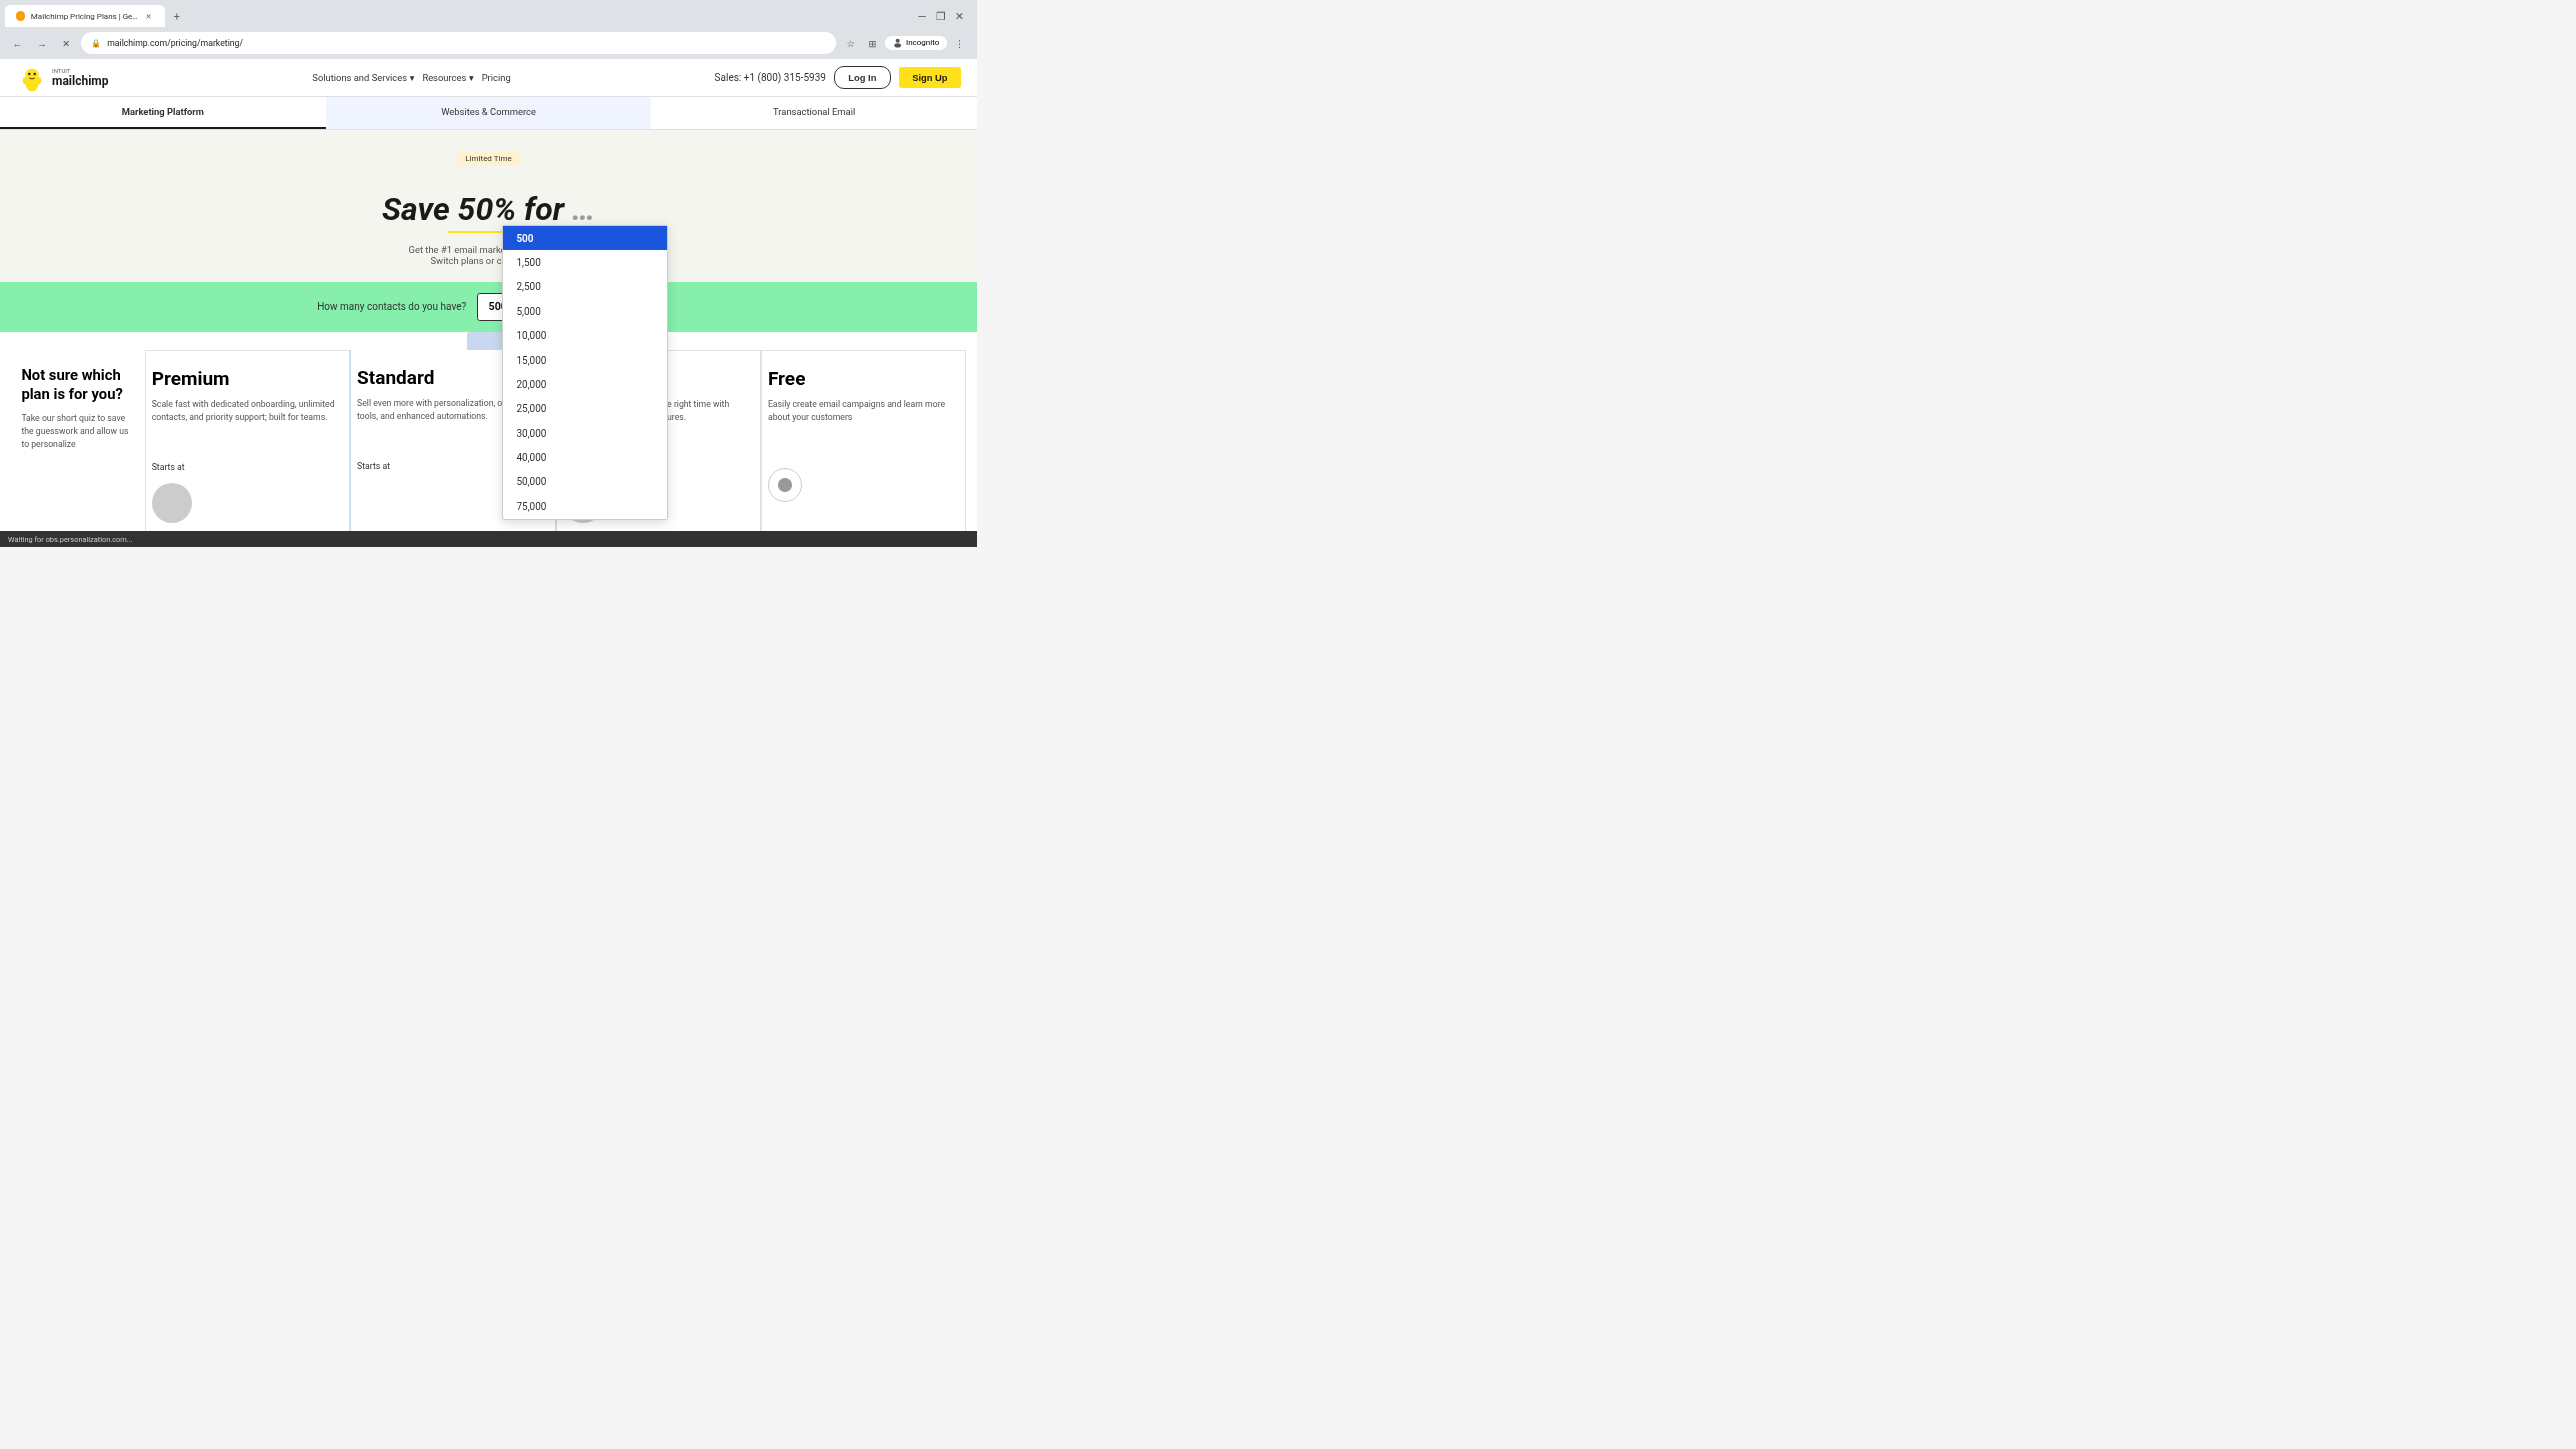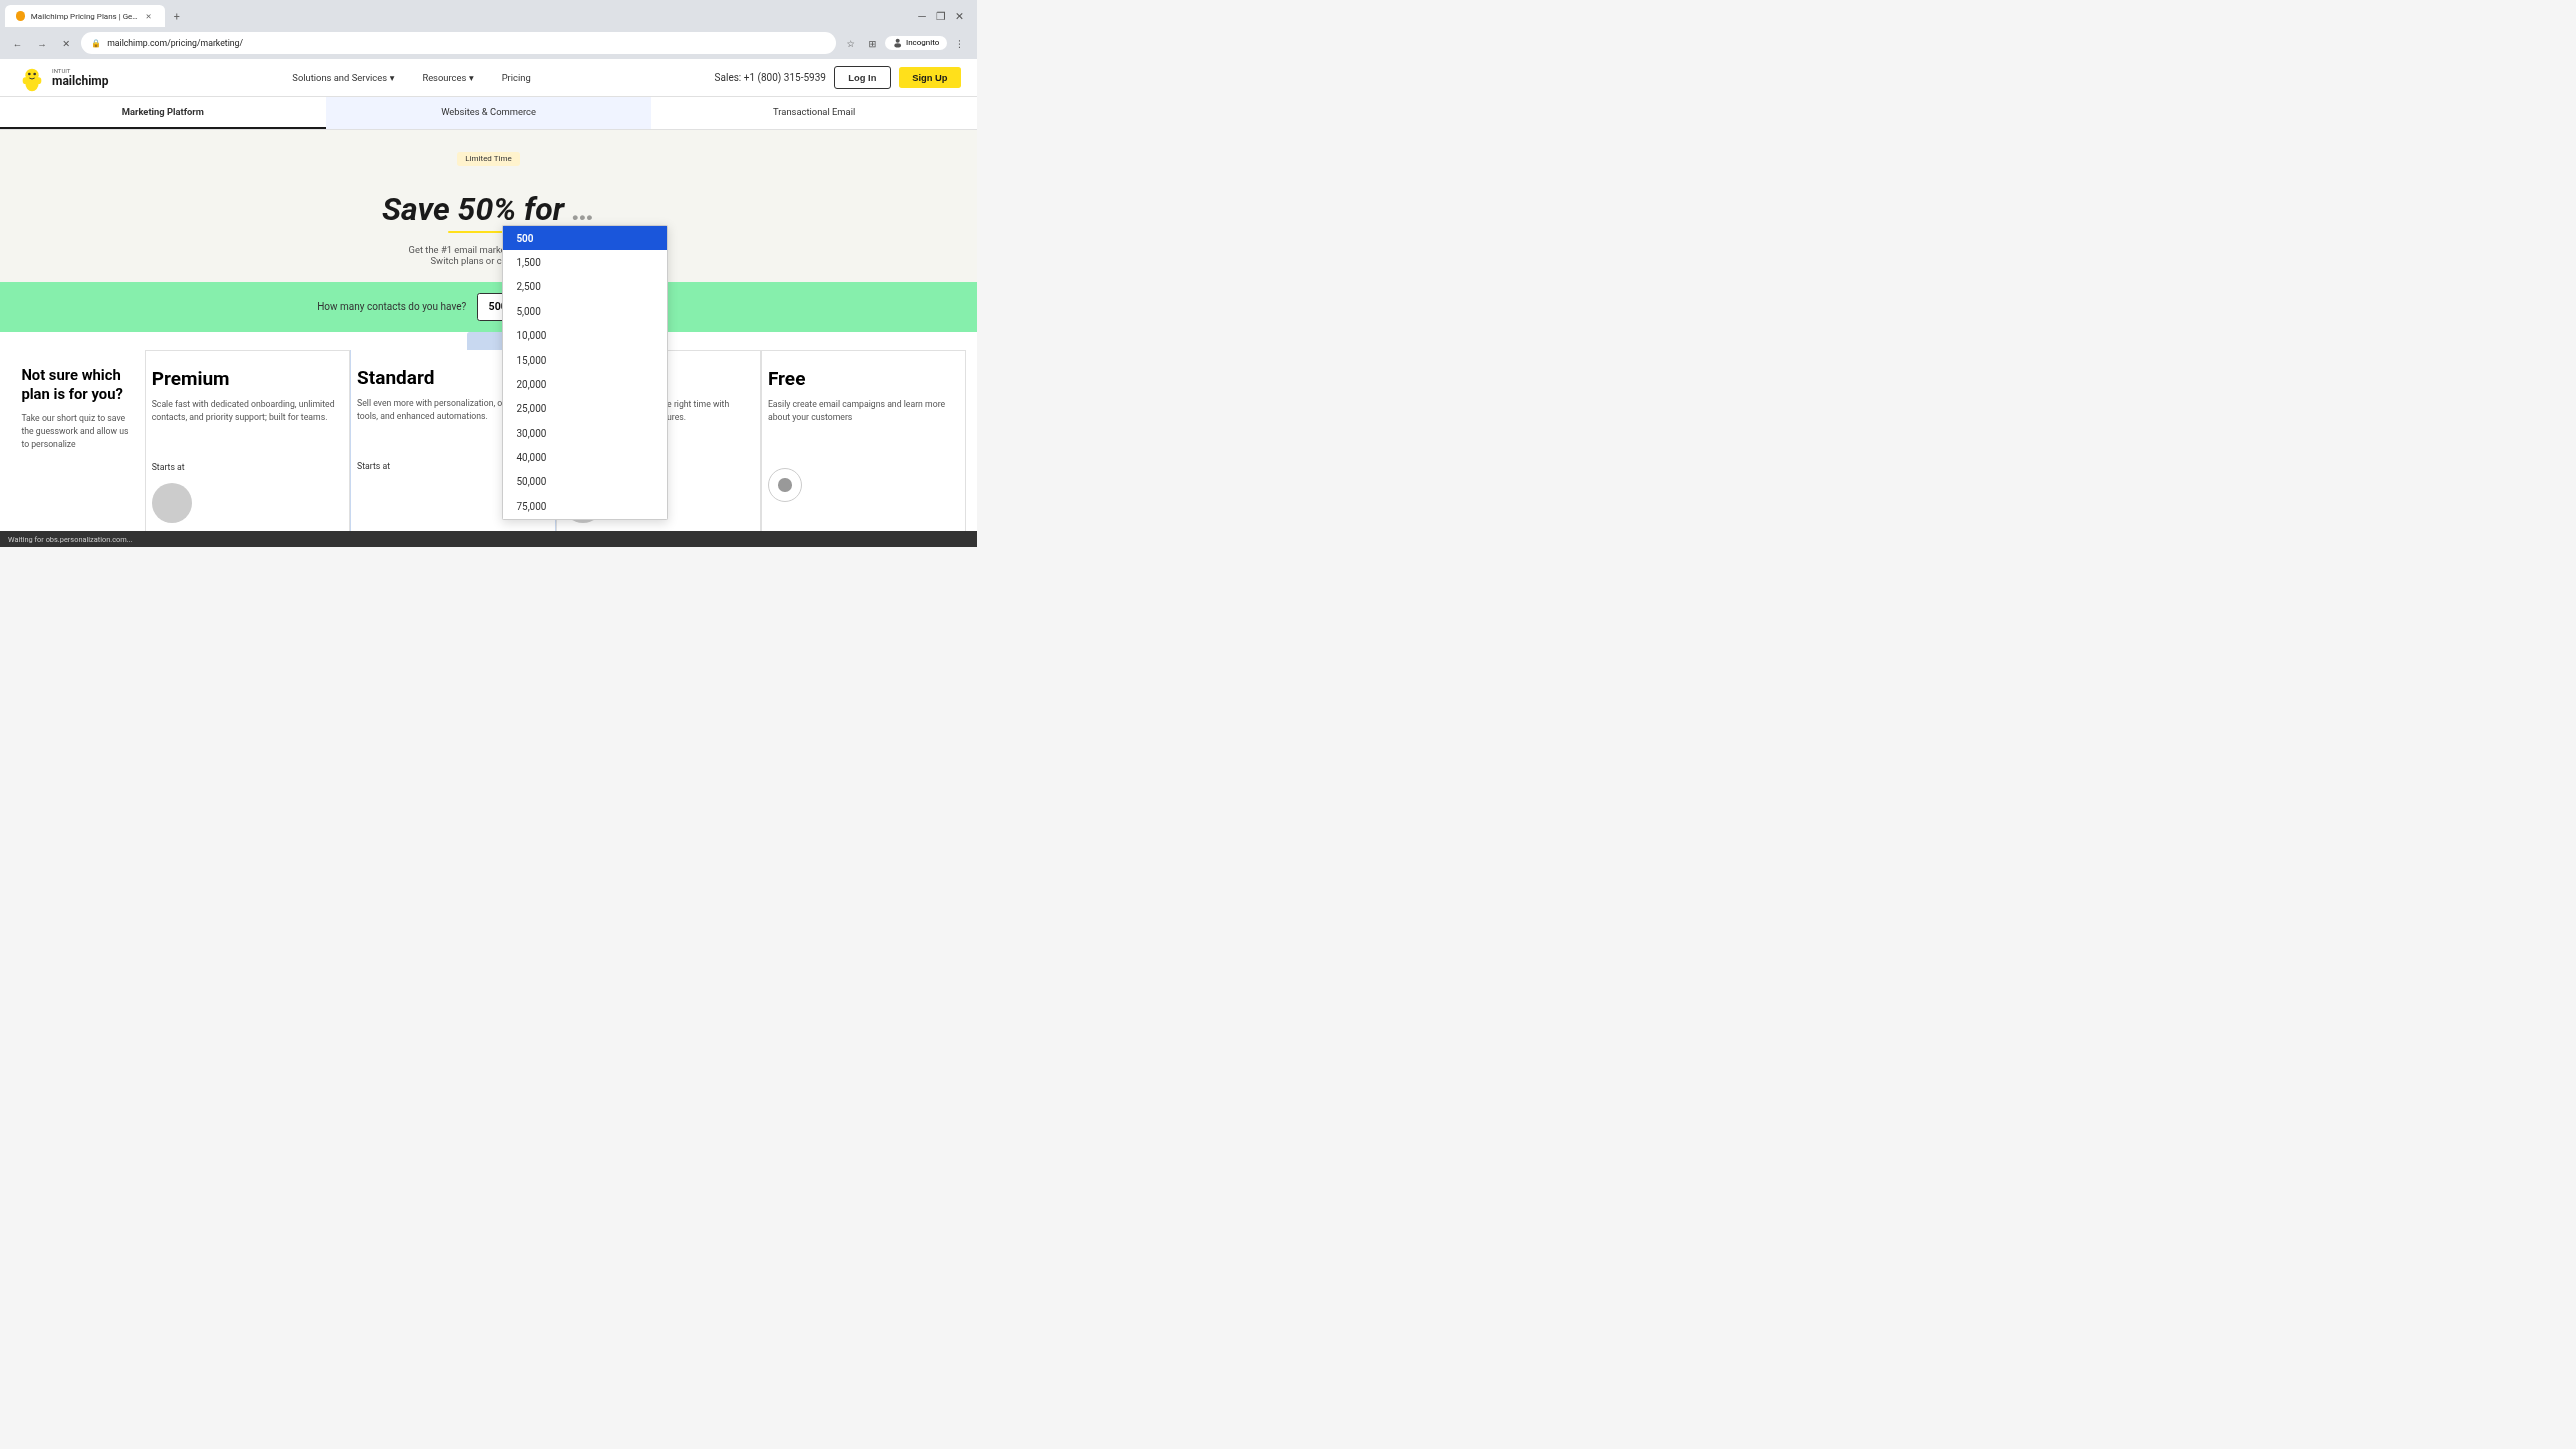"Solutions and Services" .nav-links { gap: 28px -> 8px }
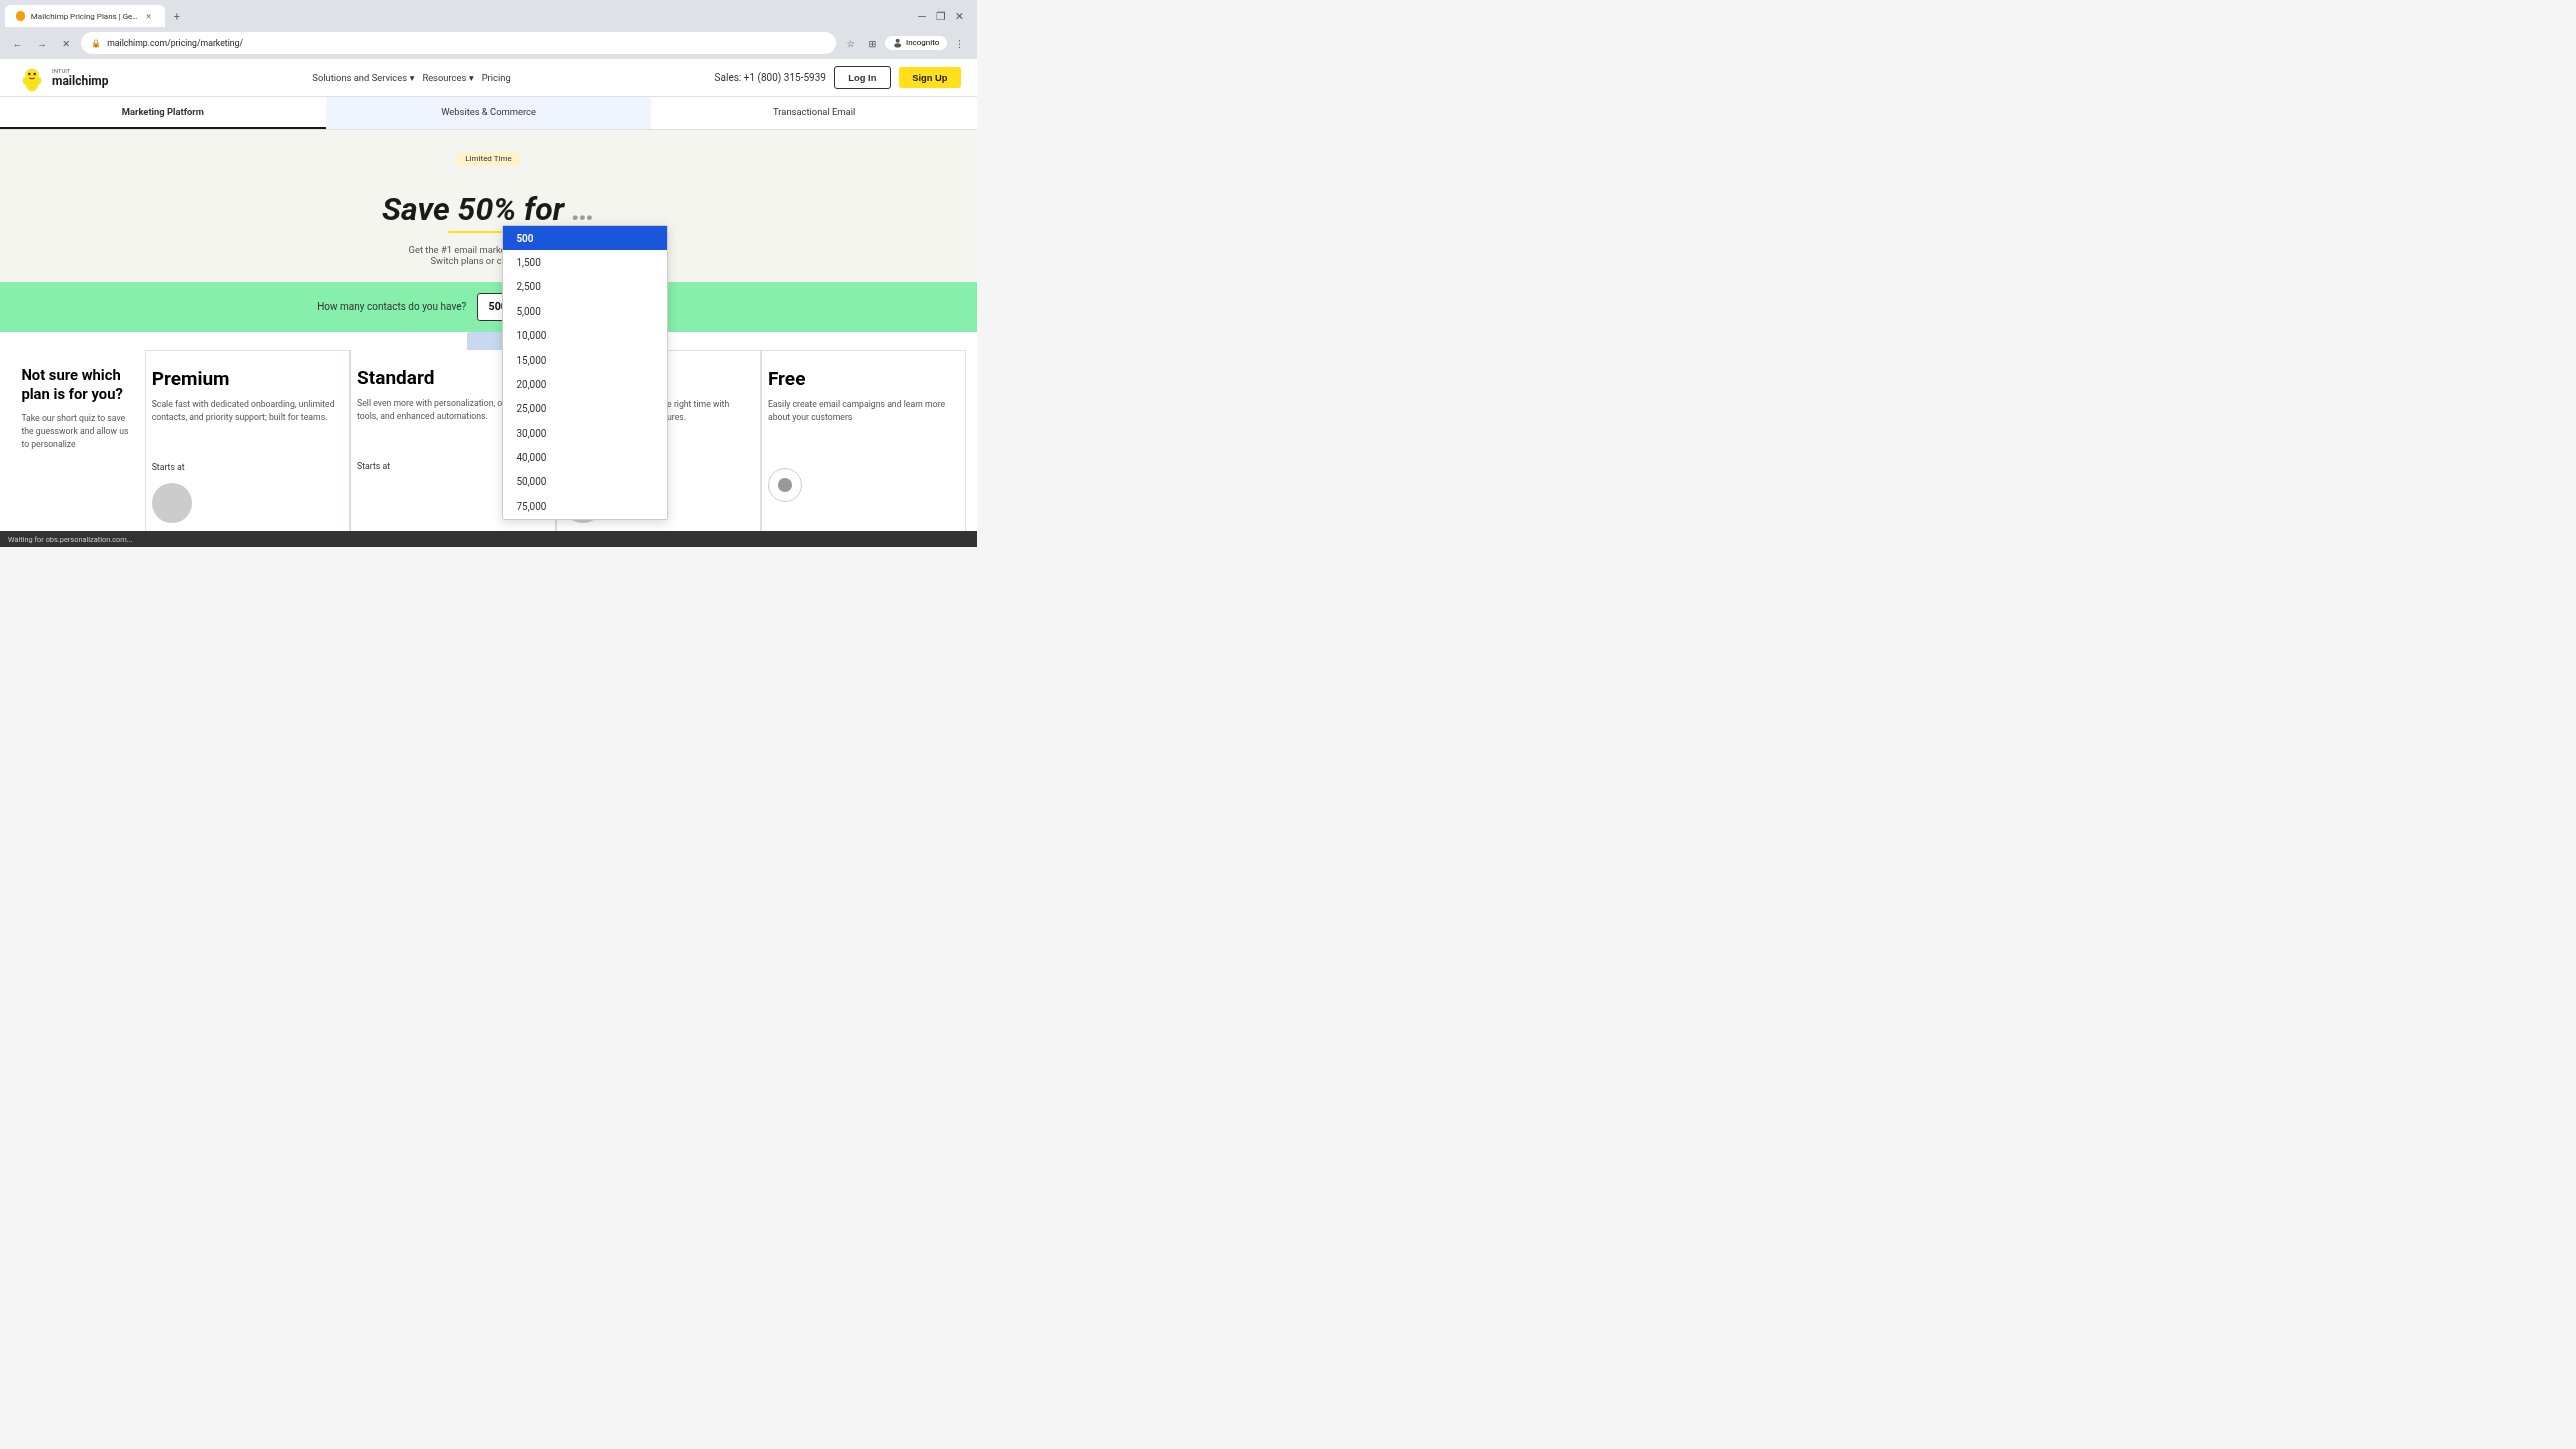"Log In" .login-btn { border-radius: 3px -> 10px }
